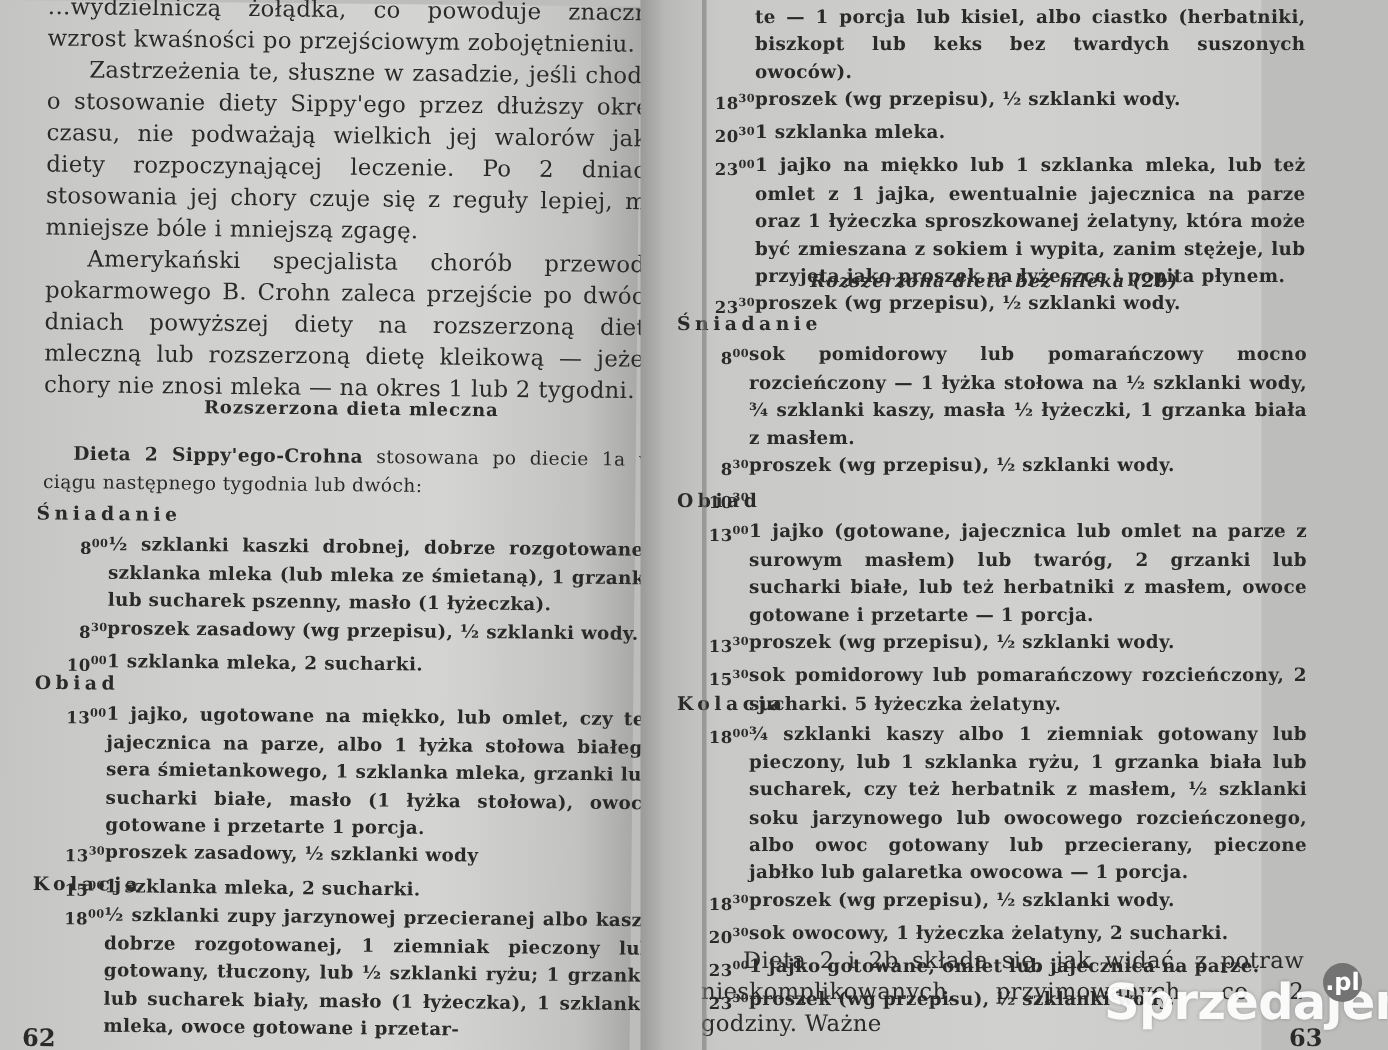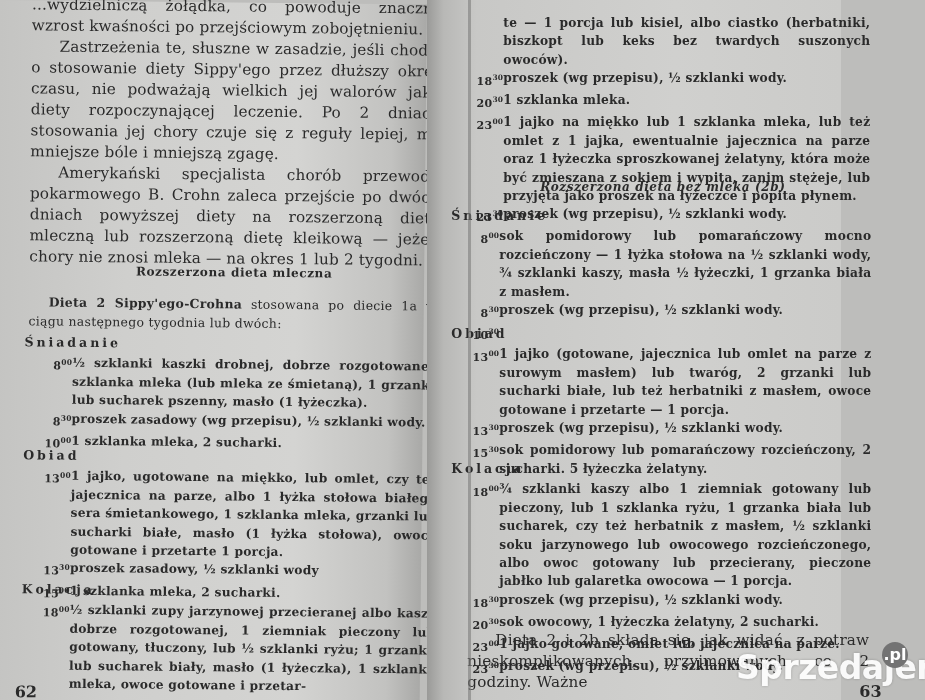"te — 1 porcja lub" div.meal { top: 14px -> 2px }
